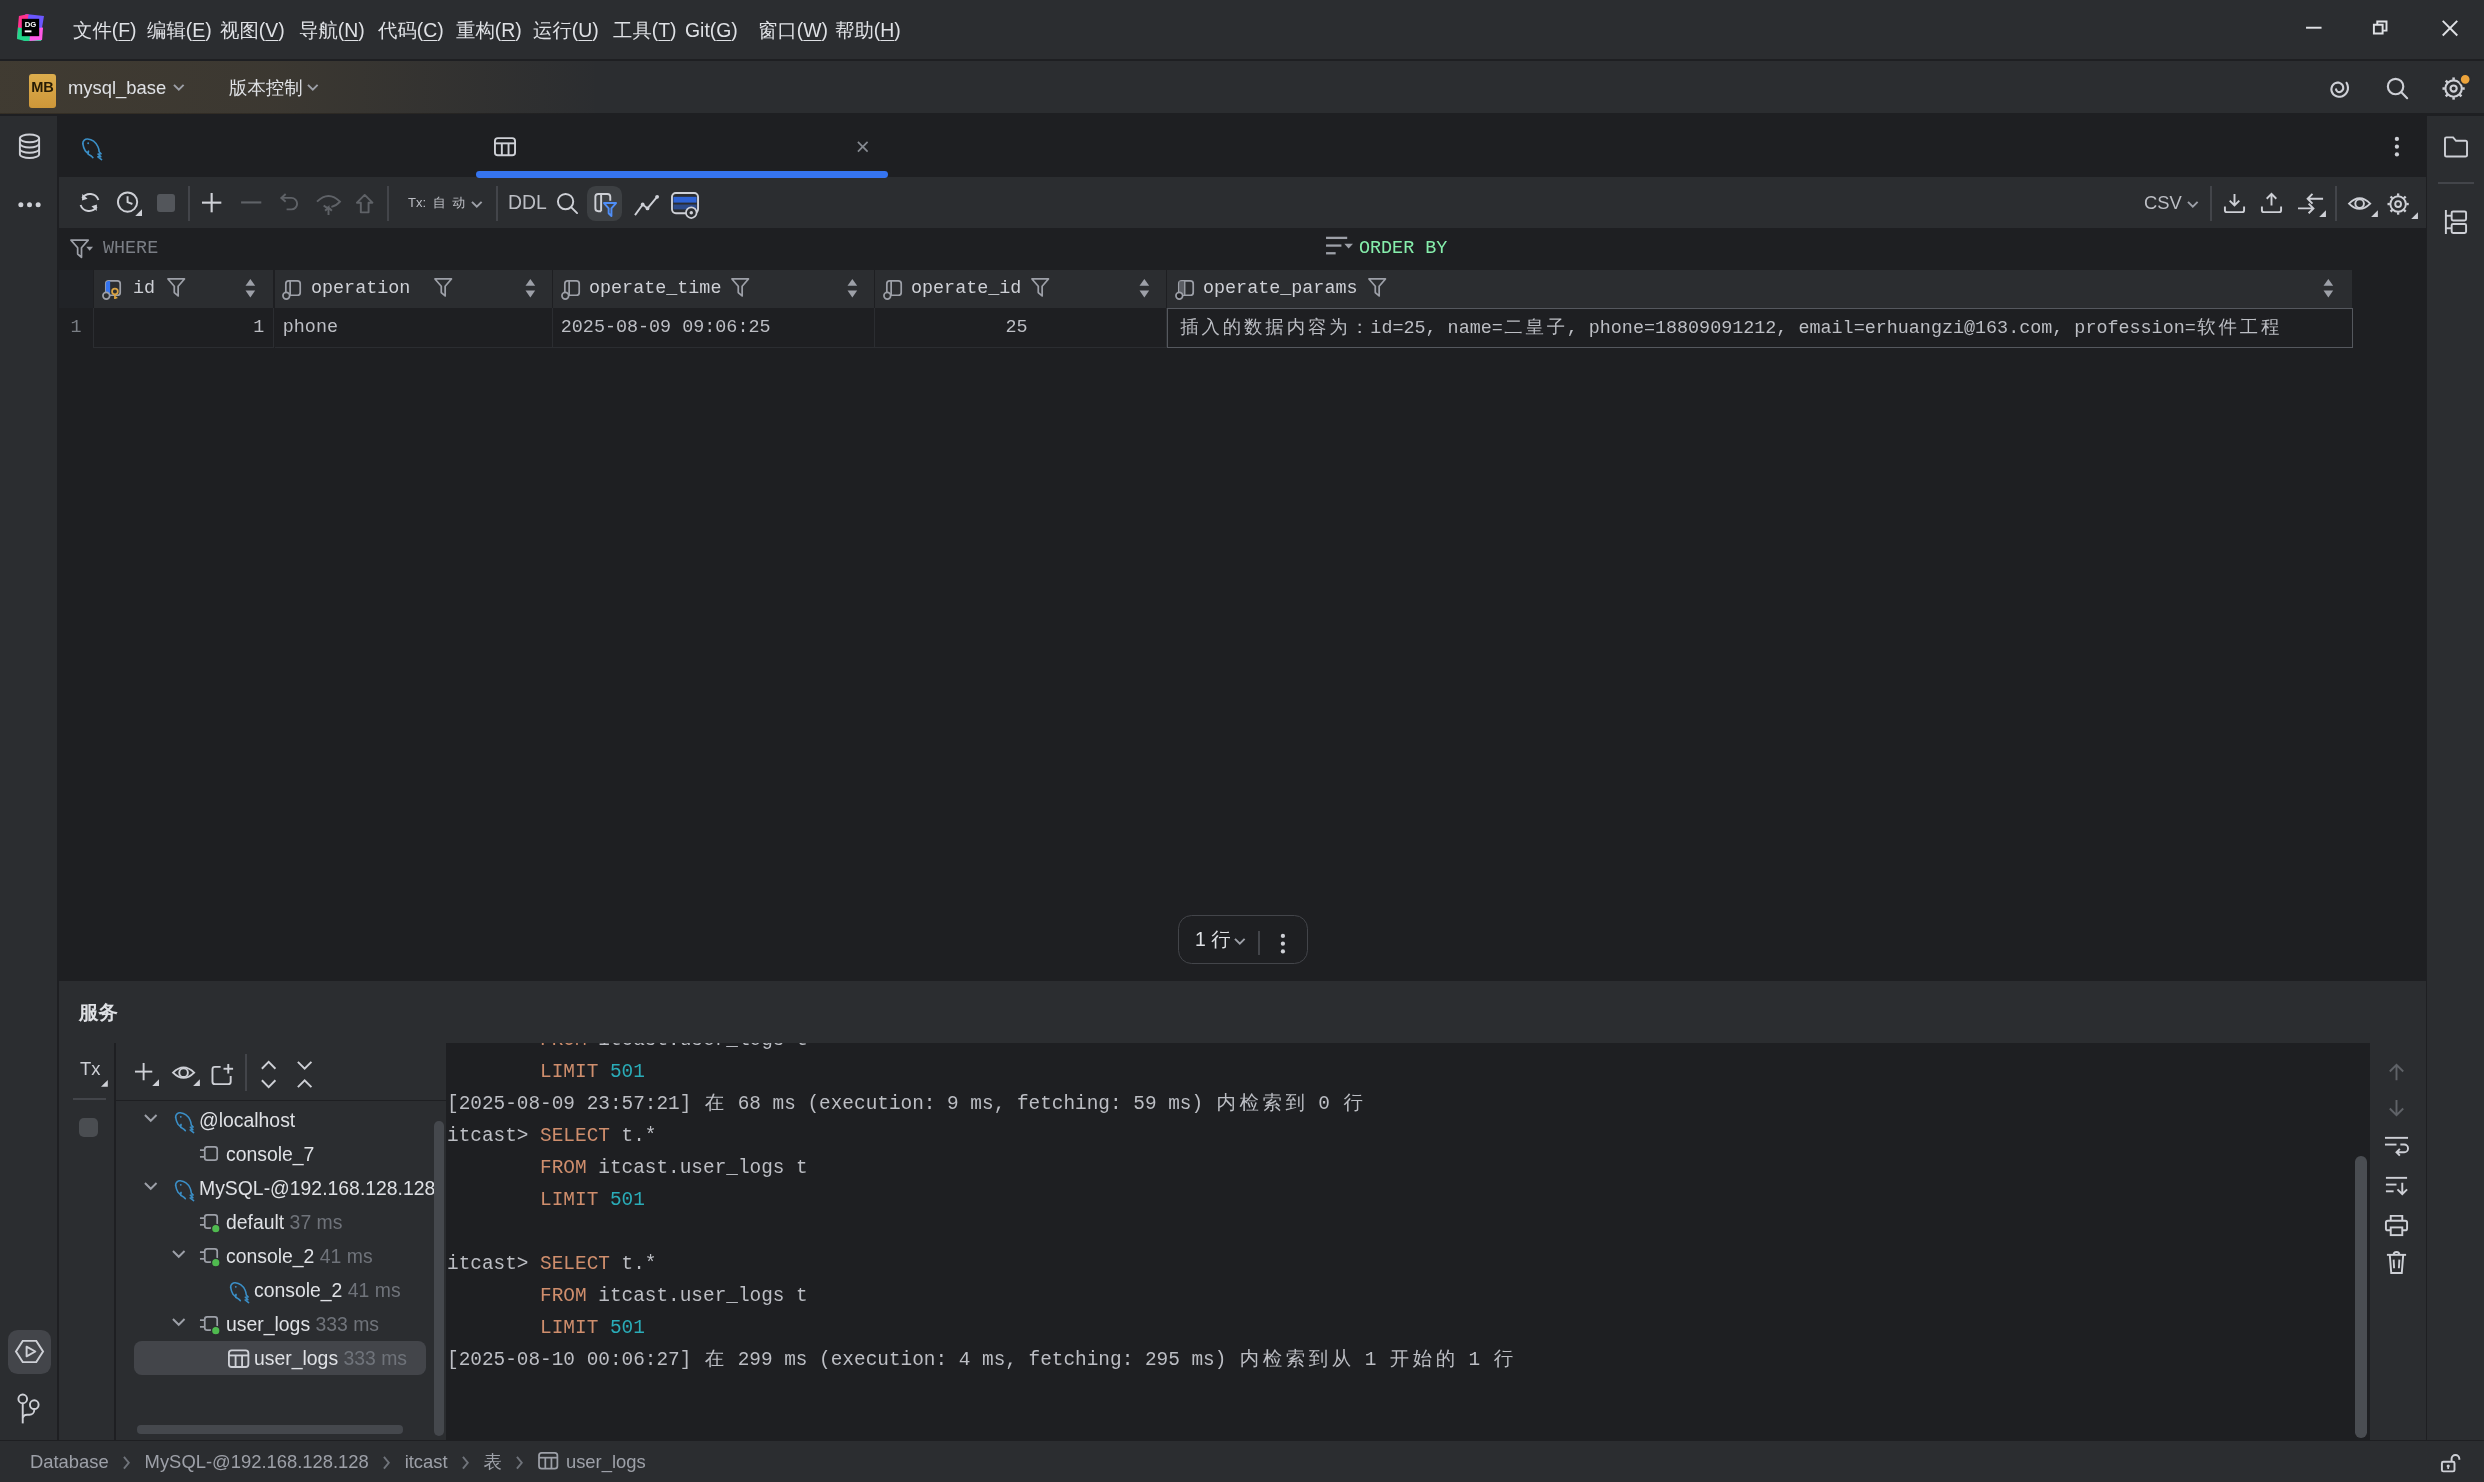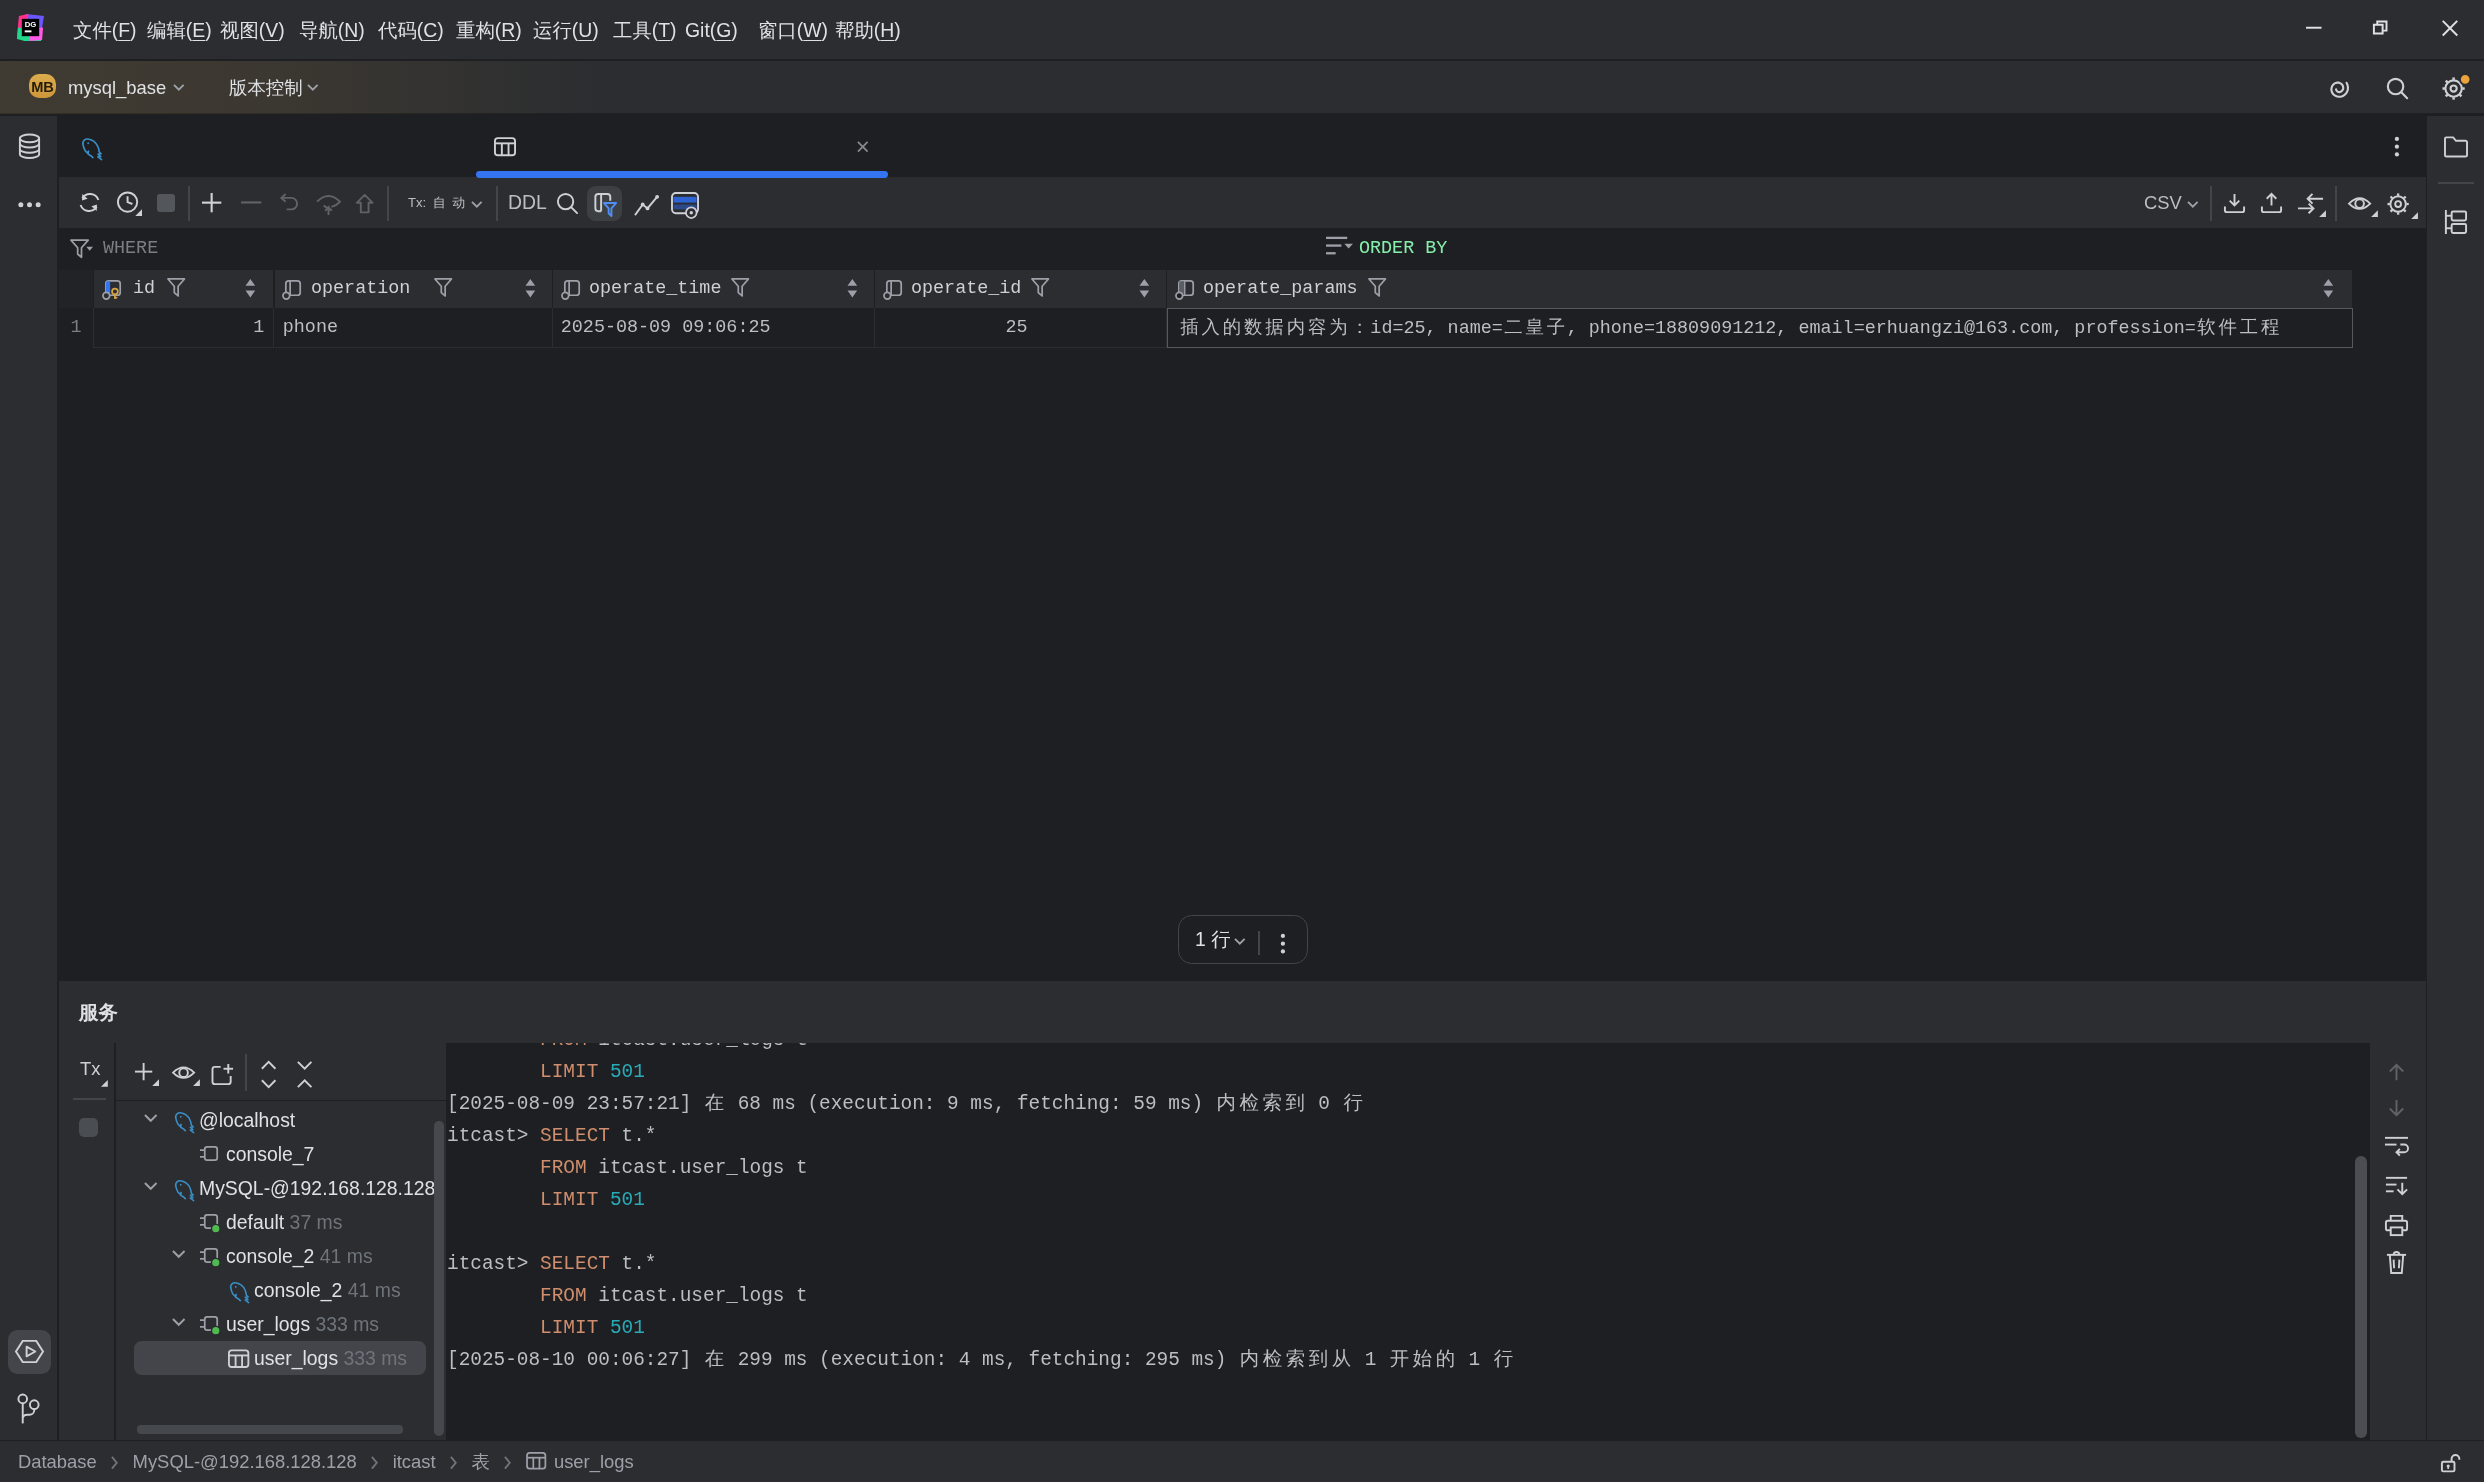"MB" div.abs { border-radius: 10px -> 3px; height: 24px -> 34px }
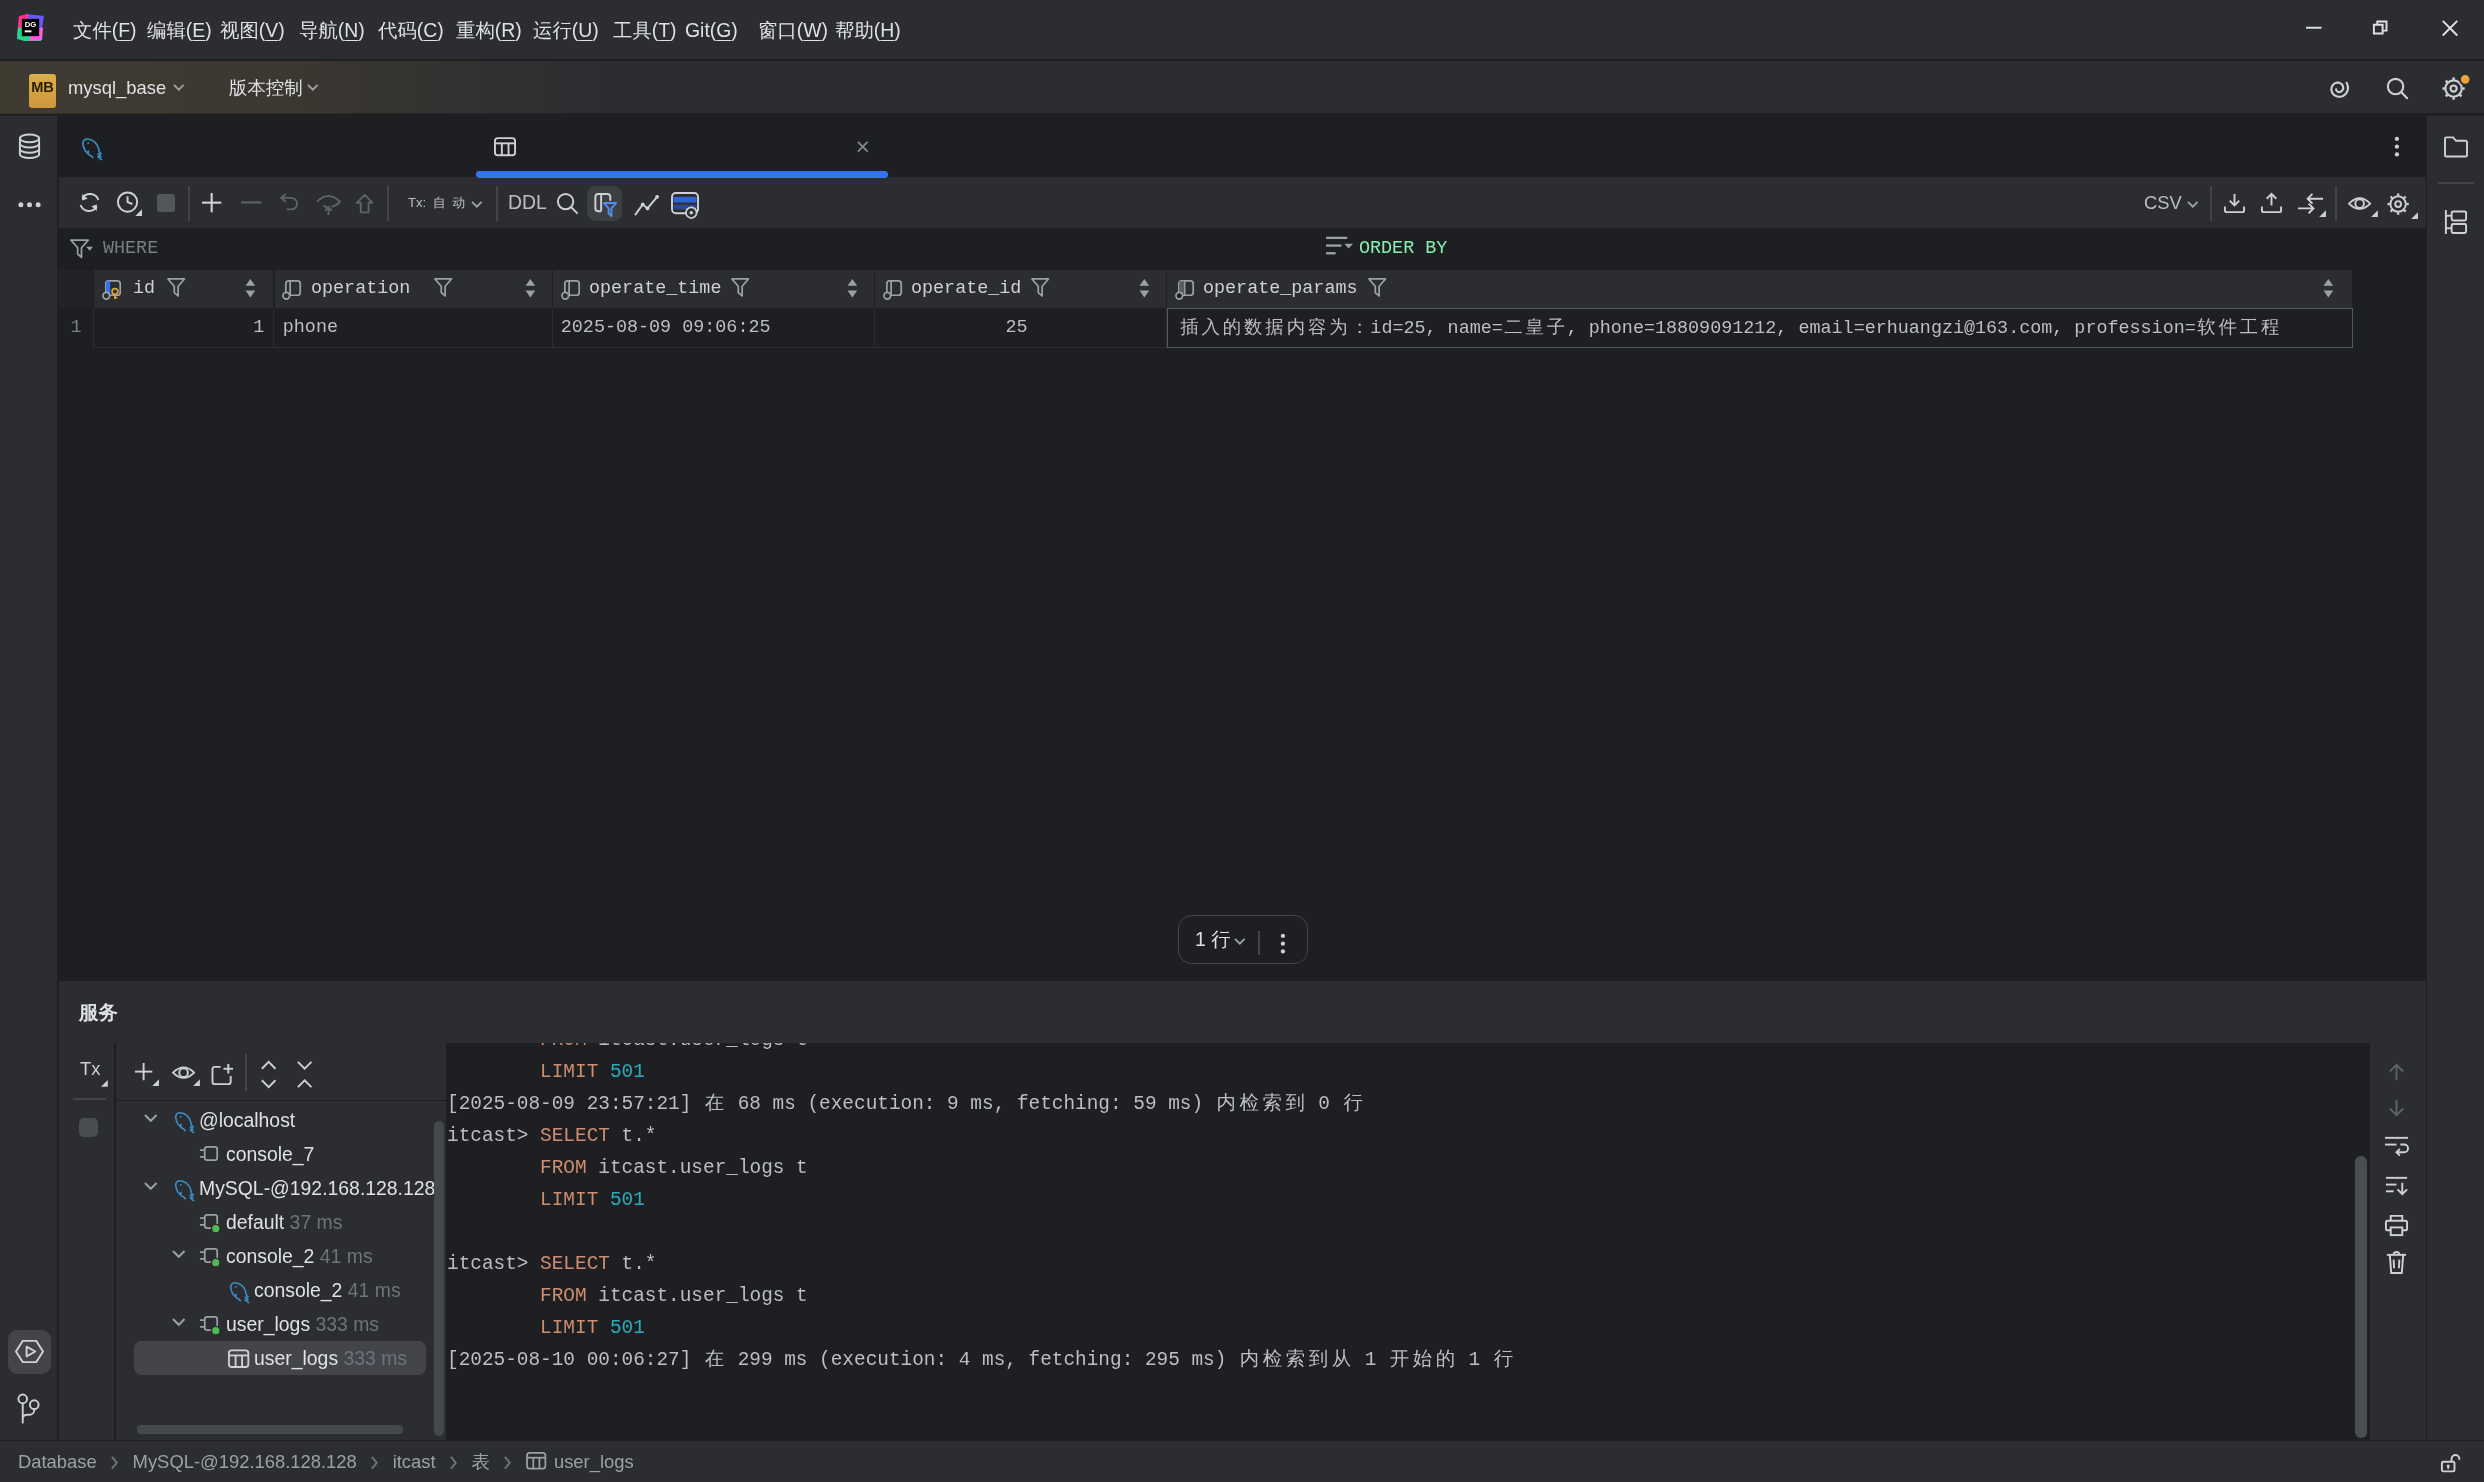"Database MySQL-@192.168.128.128 itcast 表" div.abs { left: 18px -> 30px }
